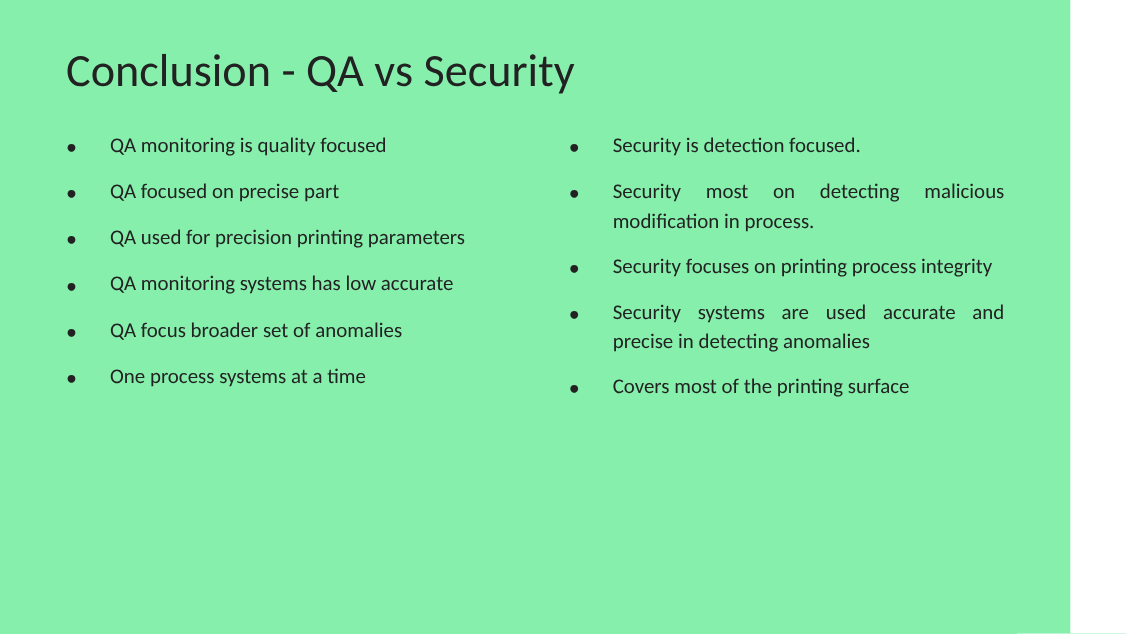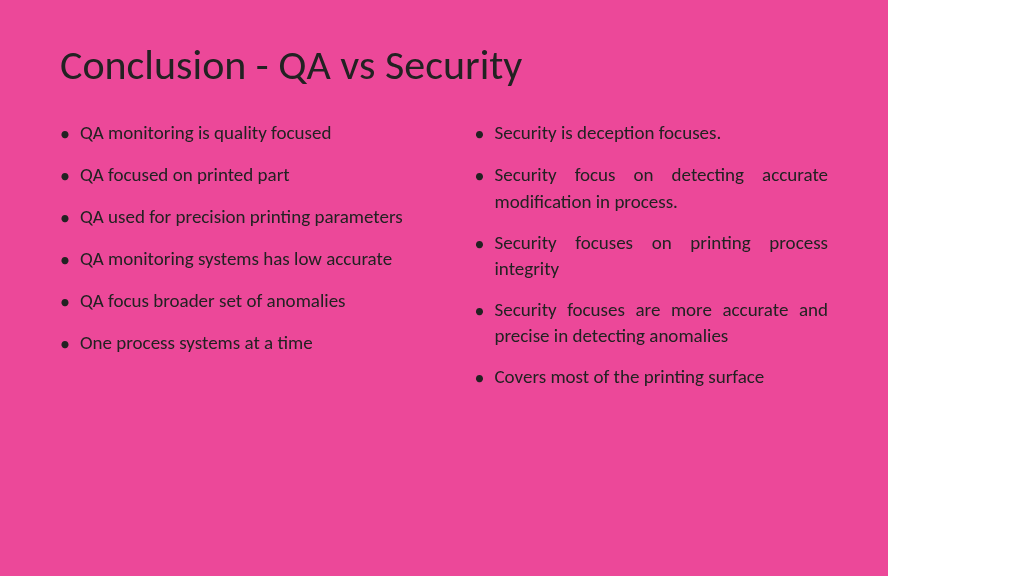"Conclusion - QA vs Security" .slide { background: #ec4899 -> #86efac; width: 888px -> 973px }
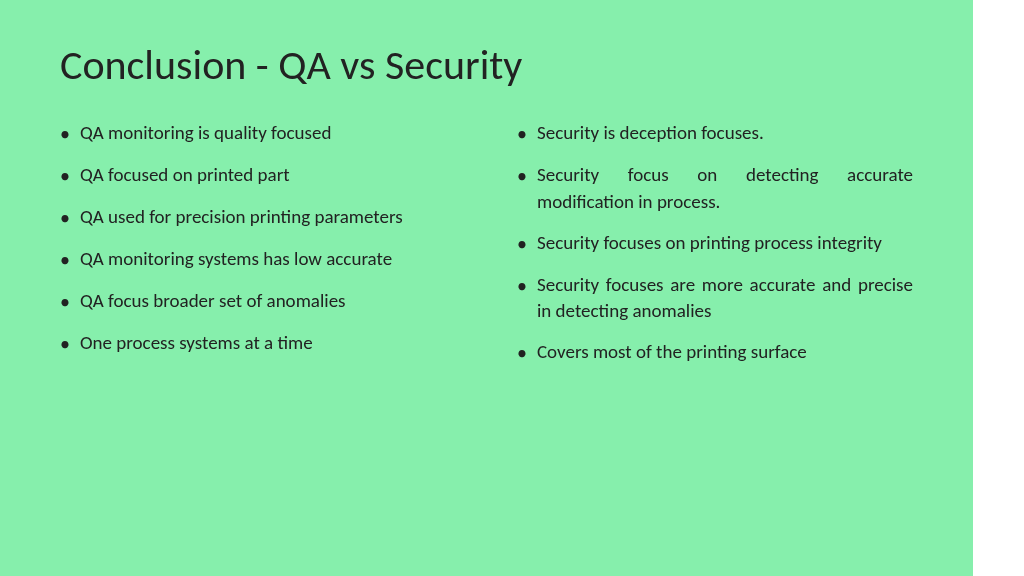"QA monitoring is quality focused" .bullet-list li .text { margin-left: none -> 20px }
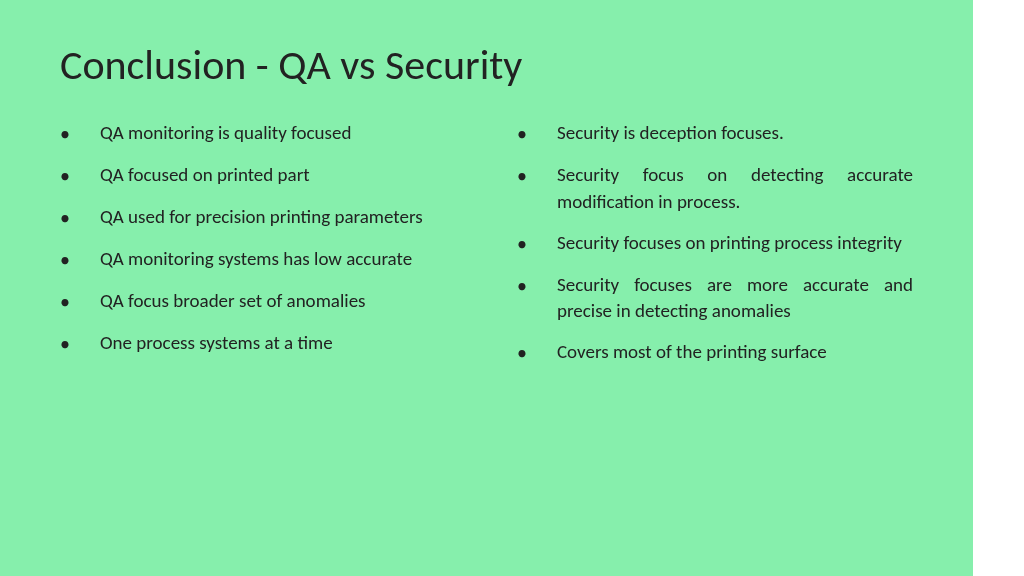"Security is deception focuses." span.text { text: deception focuses -> detection focused }
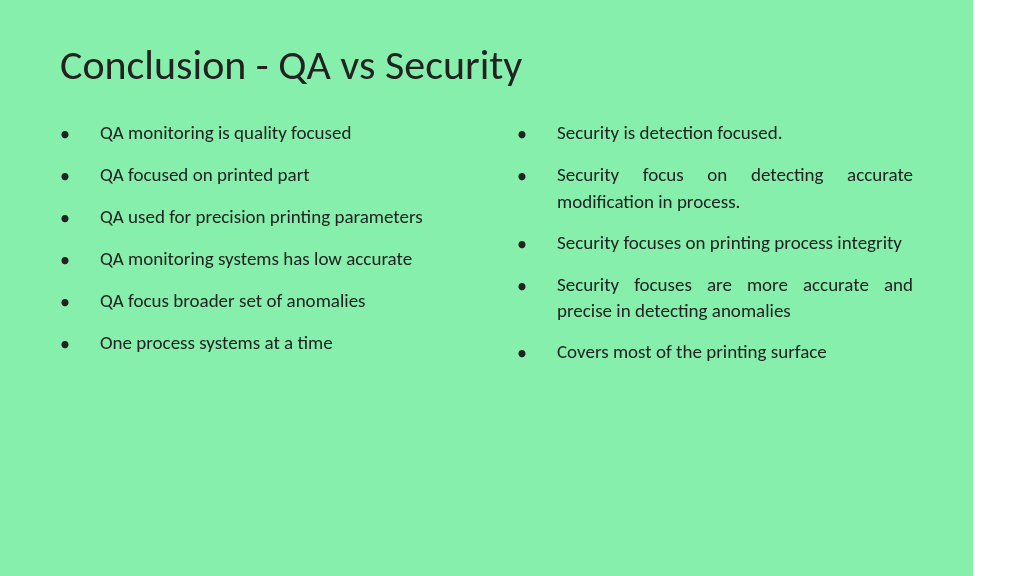"QA focused on printed part" span.text { text: printed -> precise }
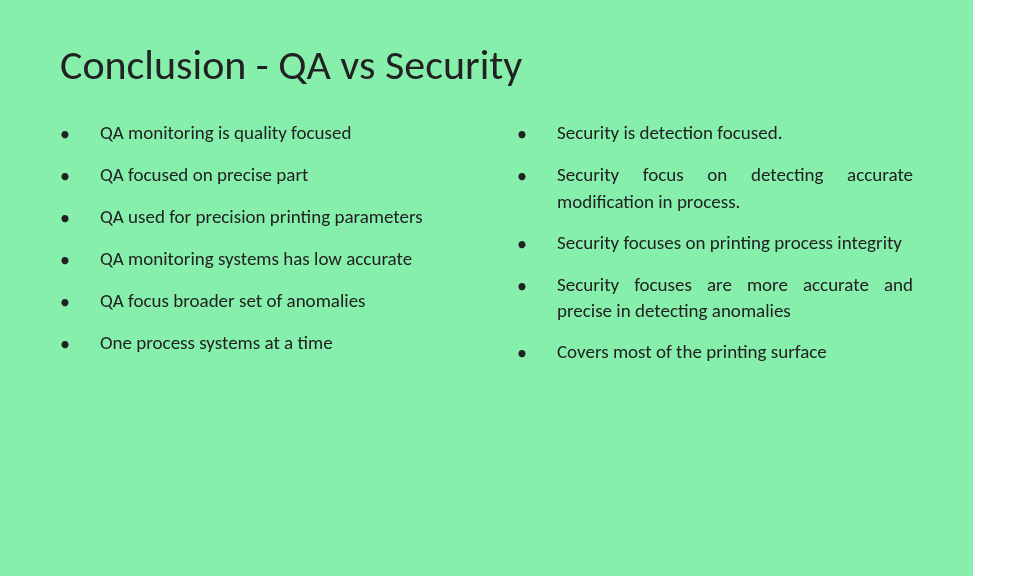"Security focus on detecting accurate" span.text { text: focus on detecting accurate -> most on detecting malicious }
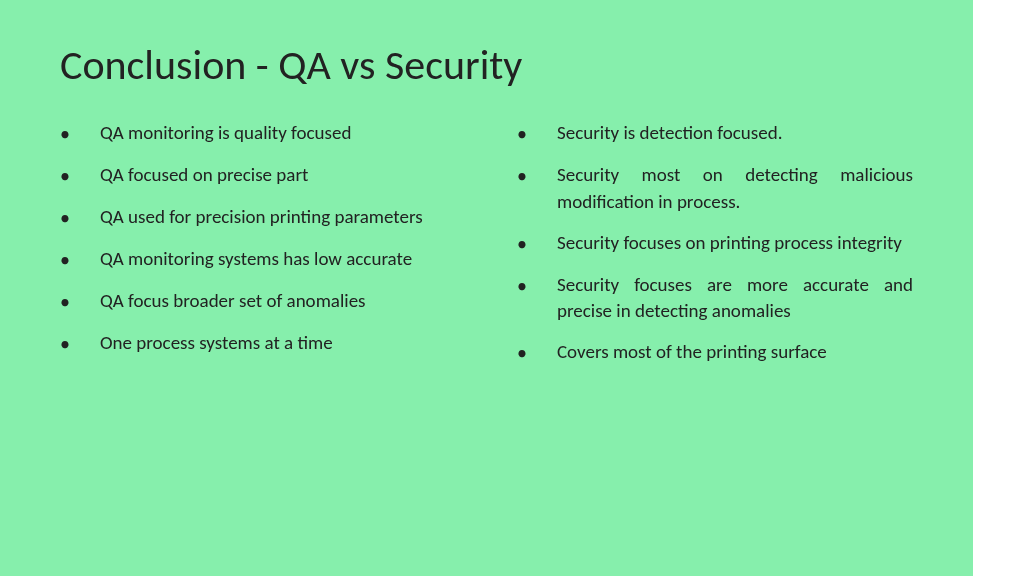"Security focuses are more accurate" span.text { text: focuses are more -> systems are used }
